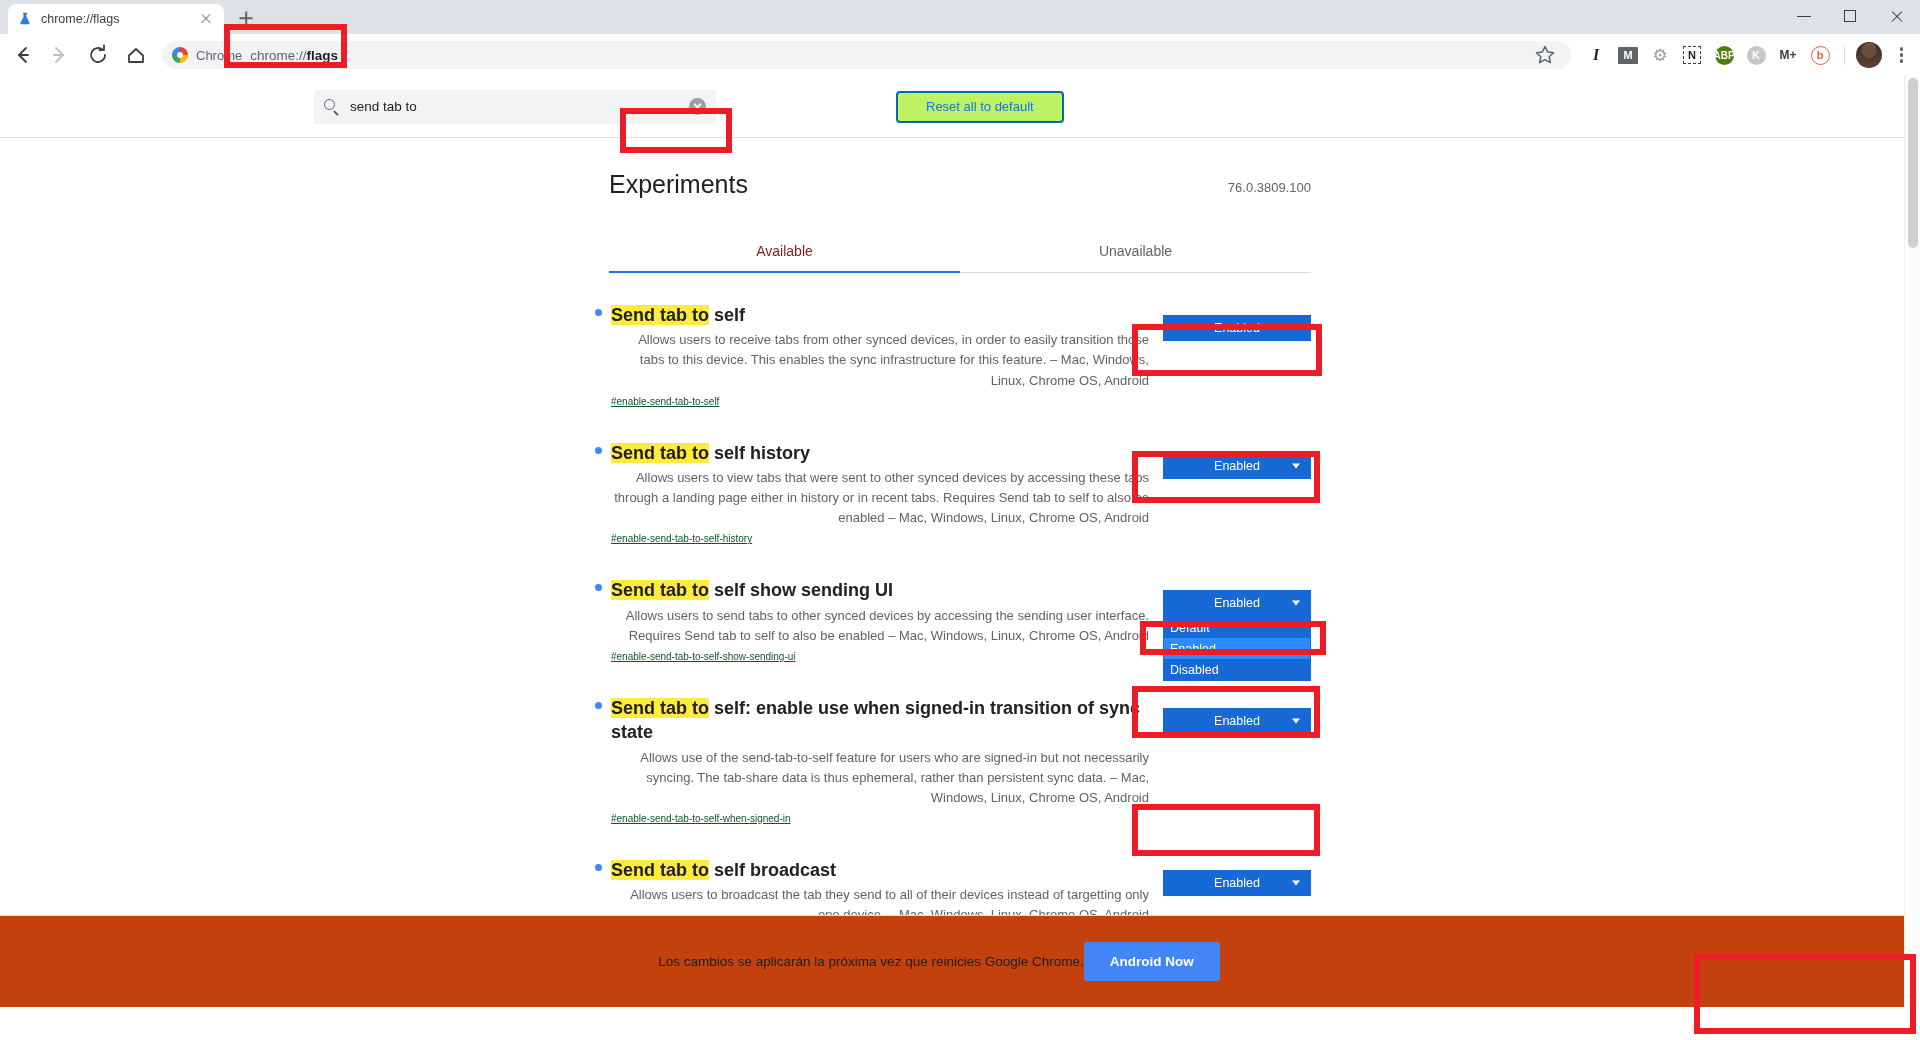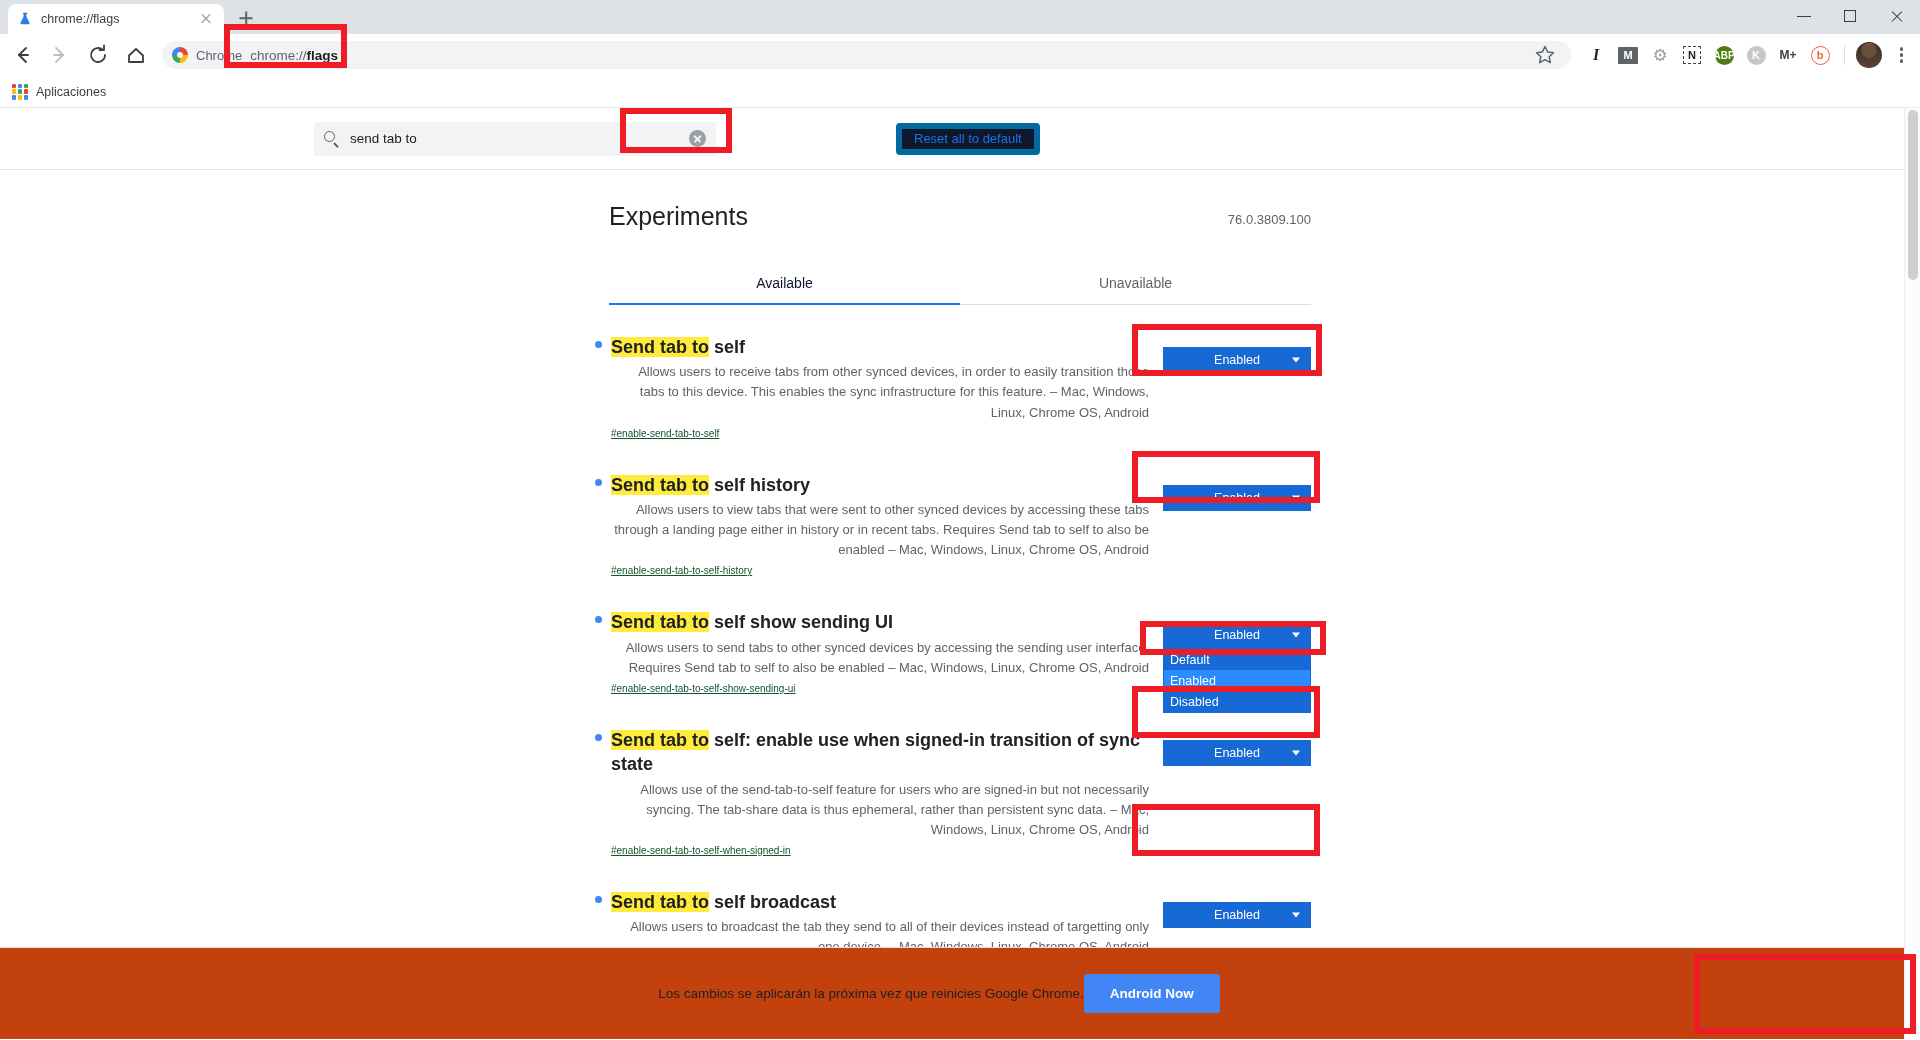"Aplicaciones" div.bookmarks { html: <div> <span> <i></i> <i></i> <i></i> <i></i> <i></i> <i></i> <i></i> <i></i> <i></i> </span> <span>Aplicaciones</span> </div> -> none }
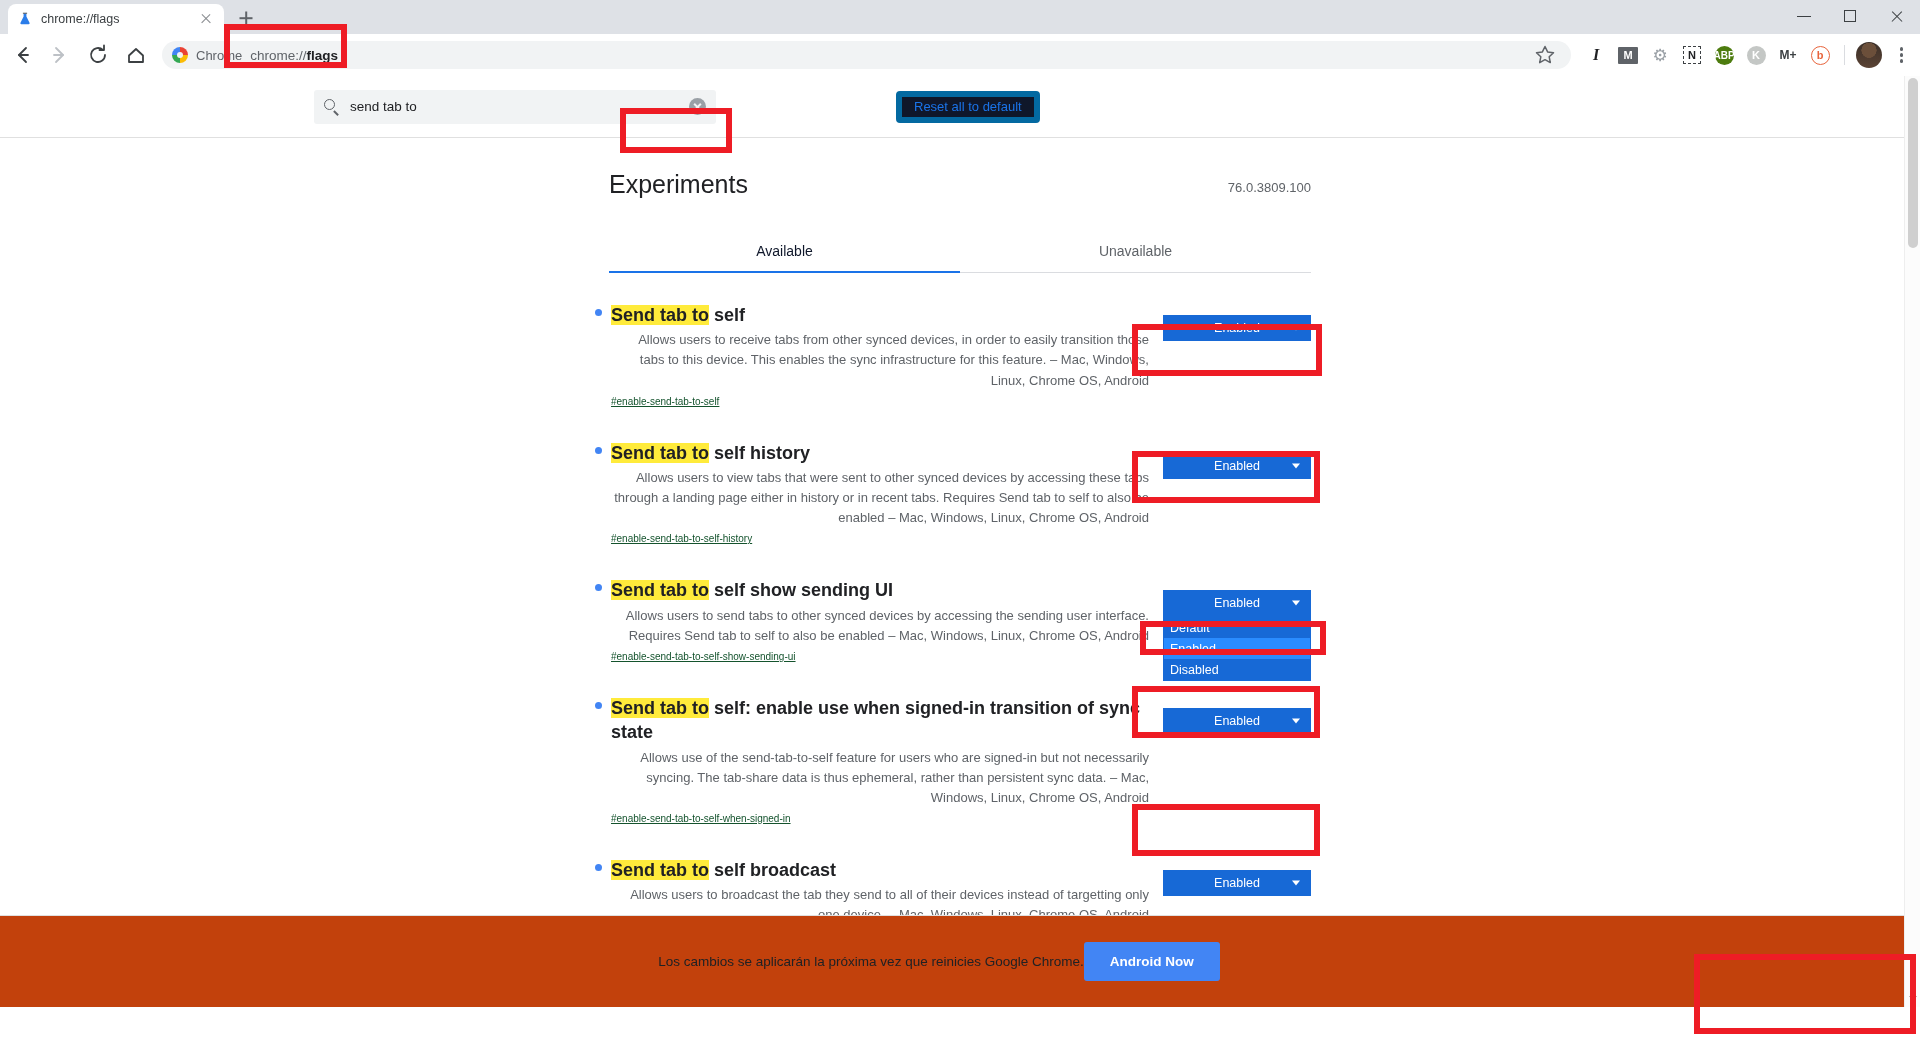"Reset all to default" .reset-btn { background: #0f172a -> #bef264; border: 6px solid #0369a1 -> 2px solid #0369a1; padding: 0 12px -> 0 28px }
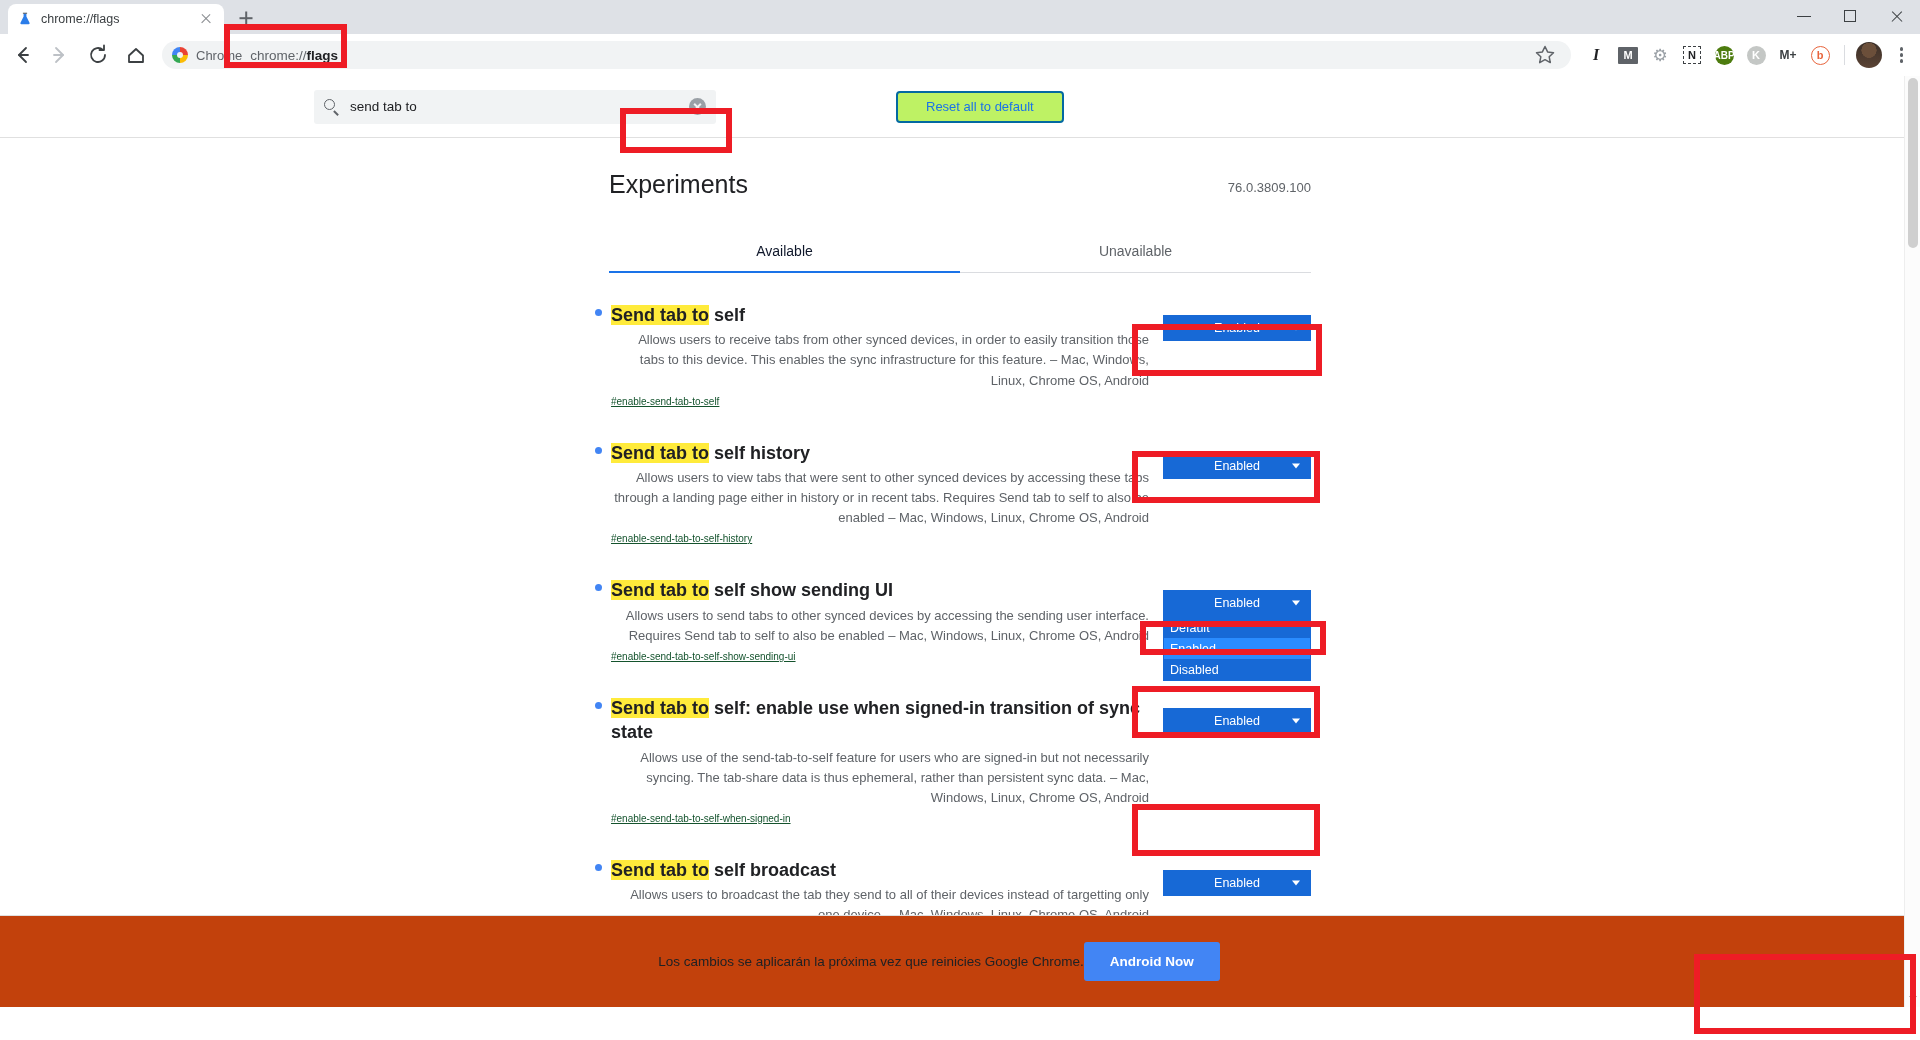"Available" .tabitem.active { color: #0f172a -> #7f1d1d }
